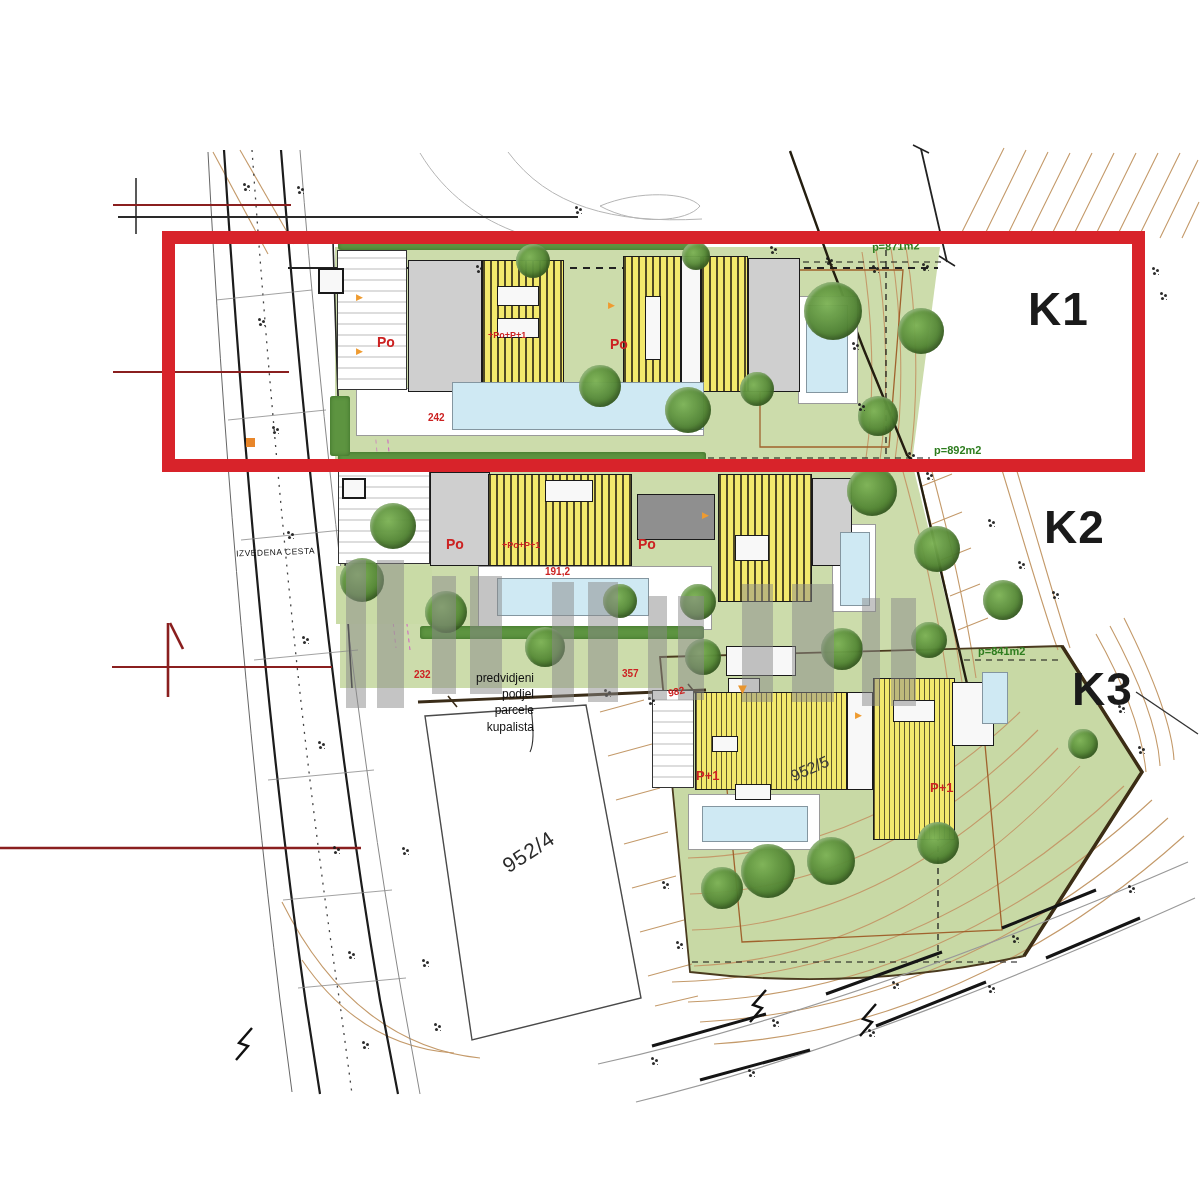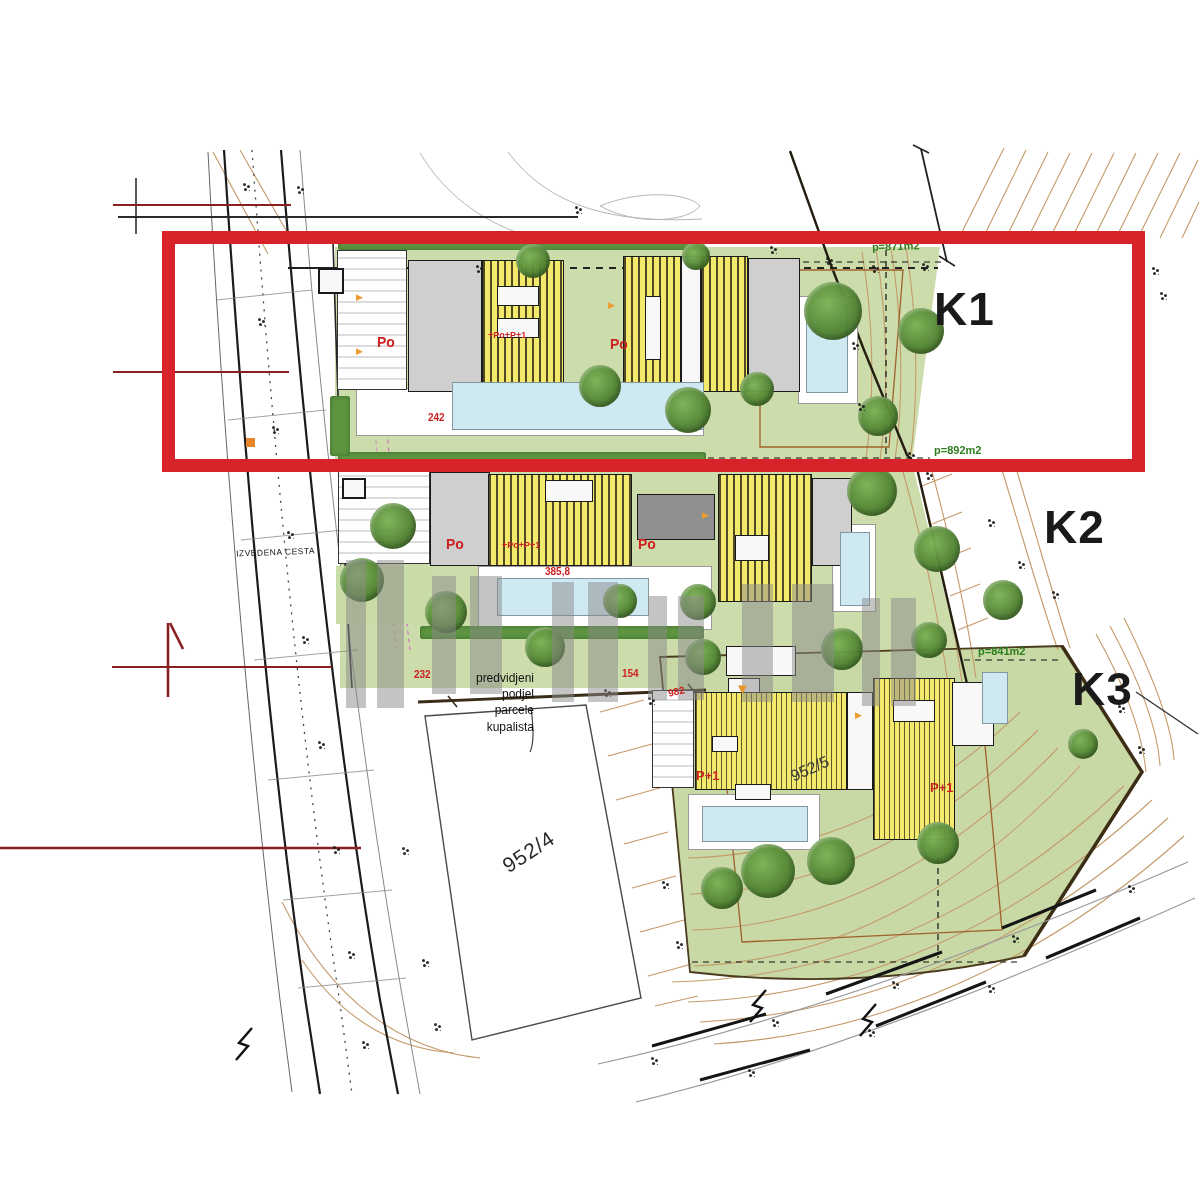"K1" span.lbl { left: 934px -> 1028px }
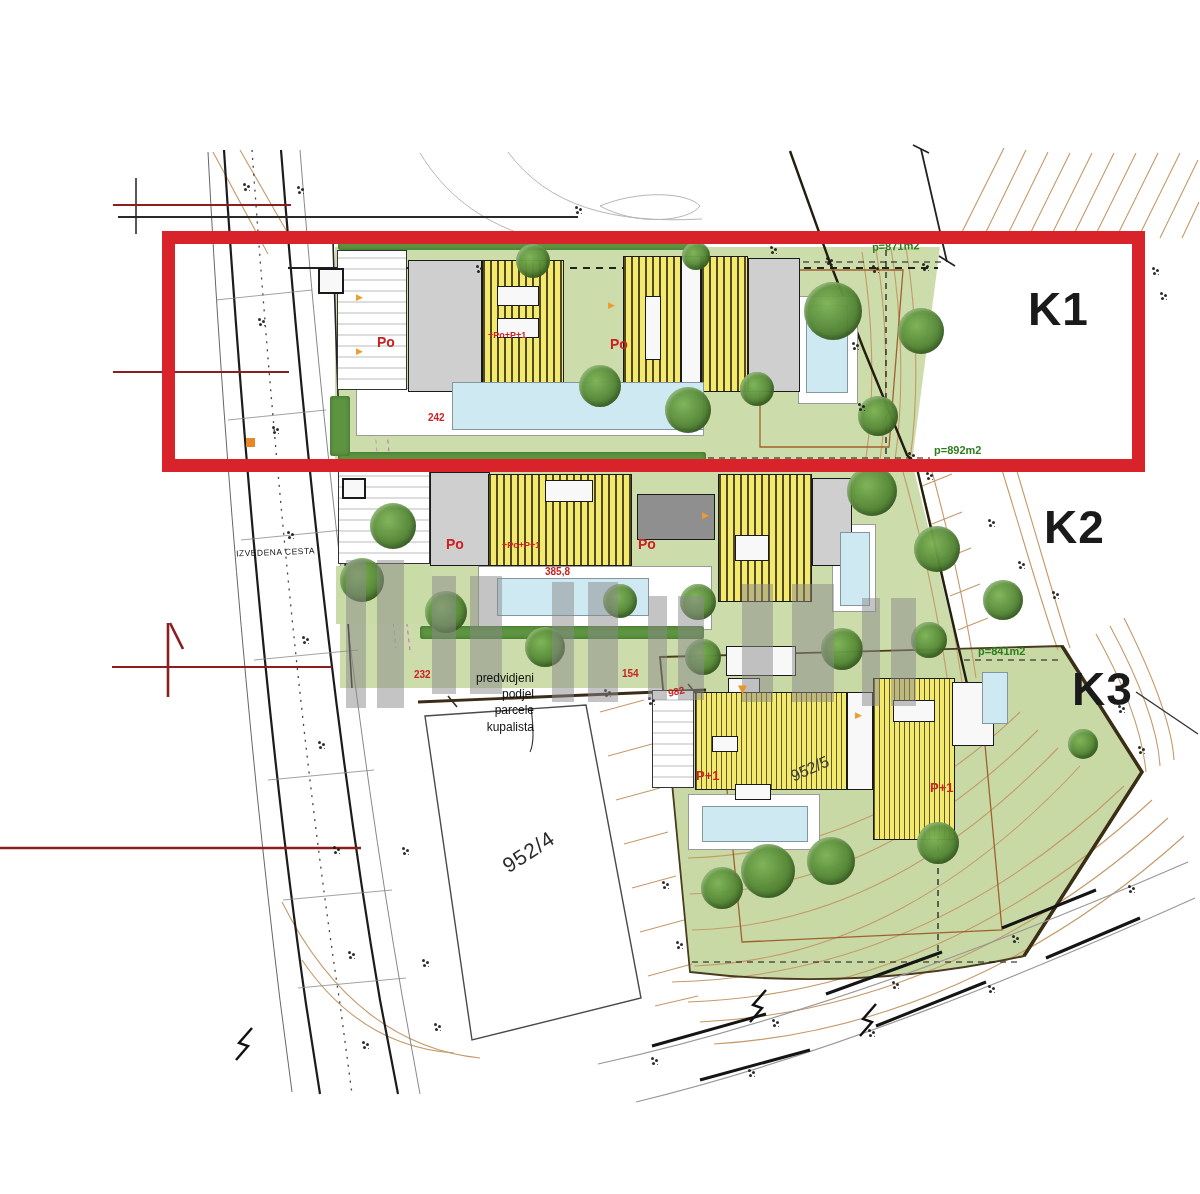"385,8" span.lbl { text: 385,8 -> 191,2 }
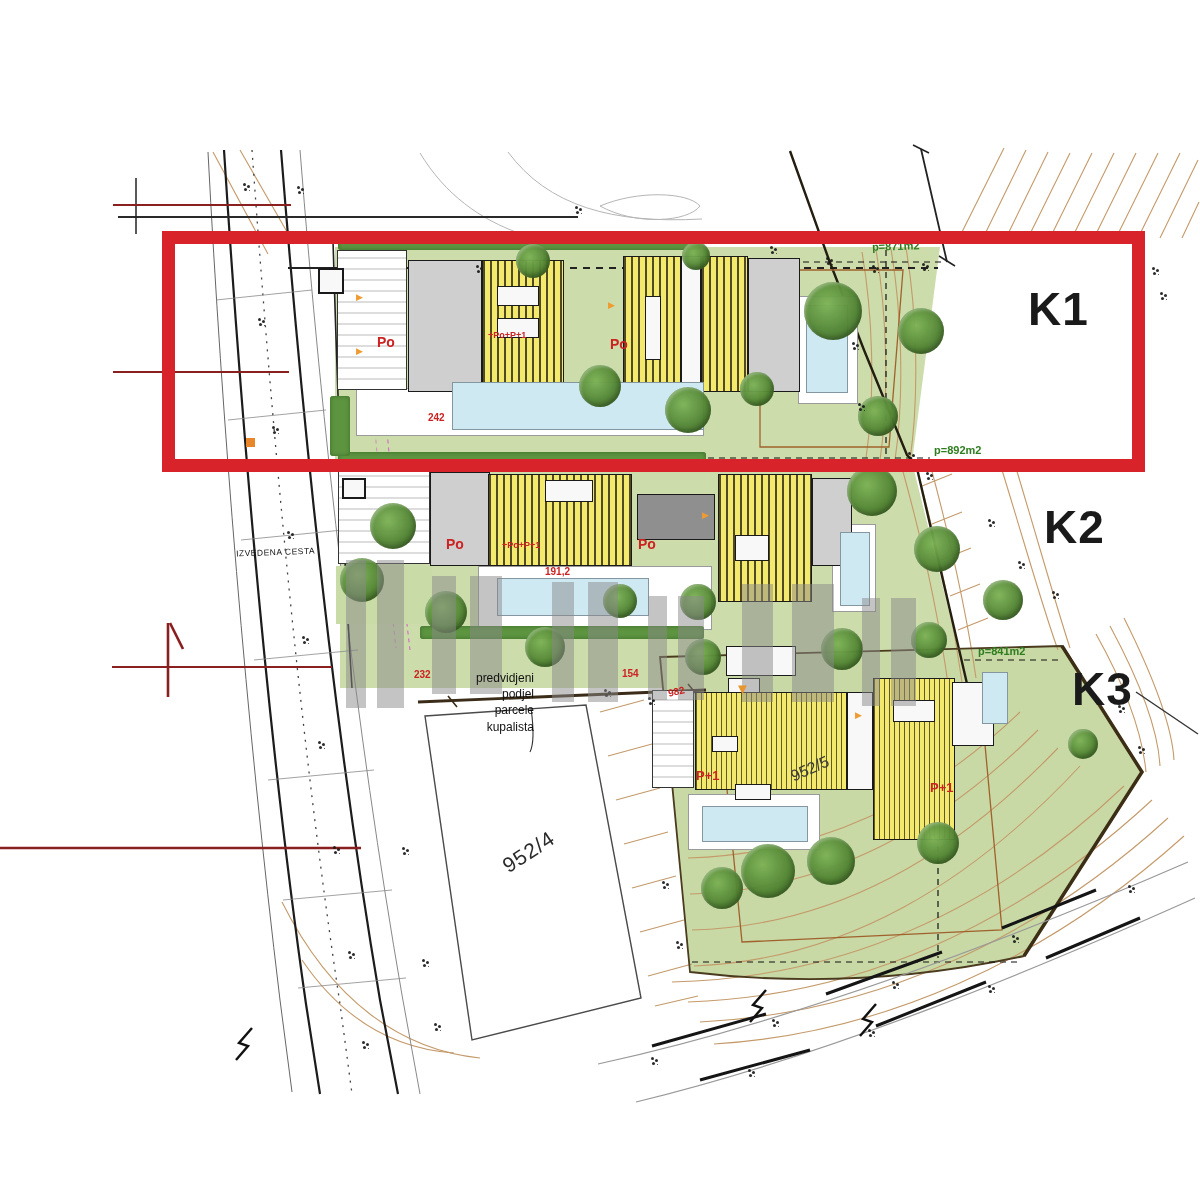"154" span.lbl { text: 154 -> 357 }
